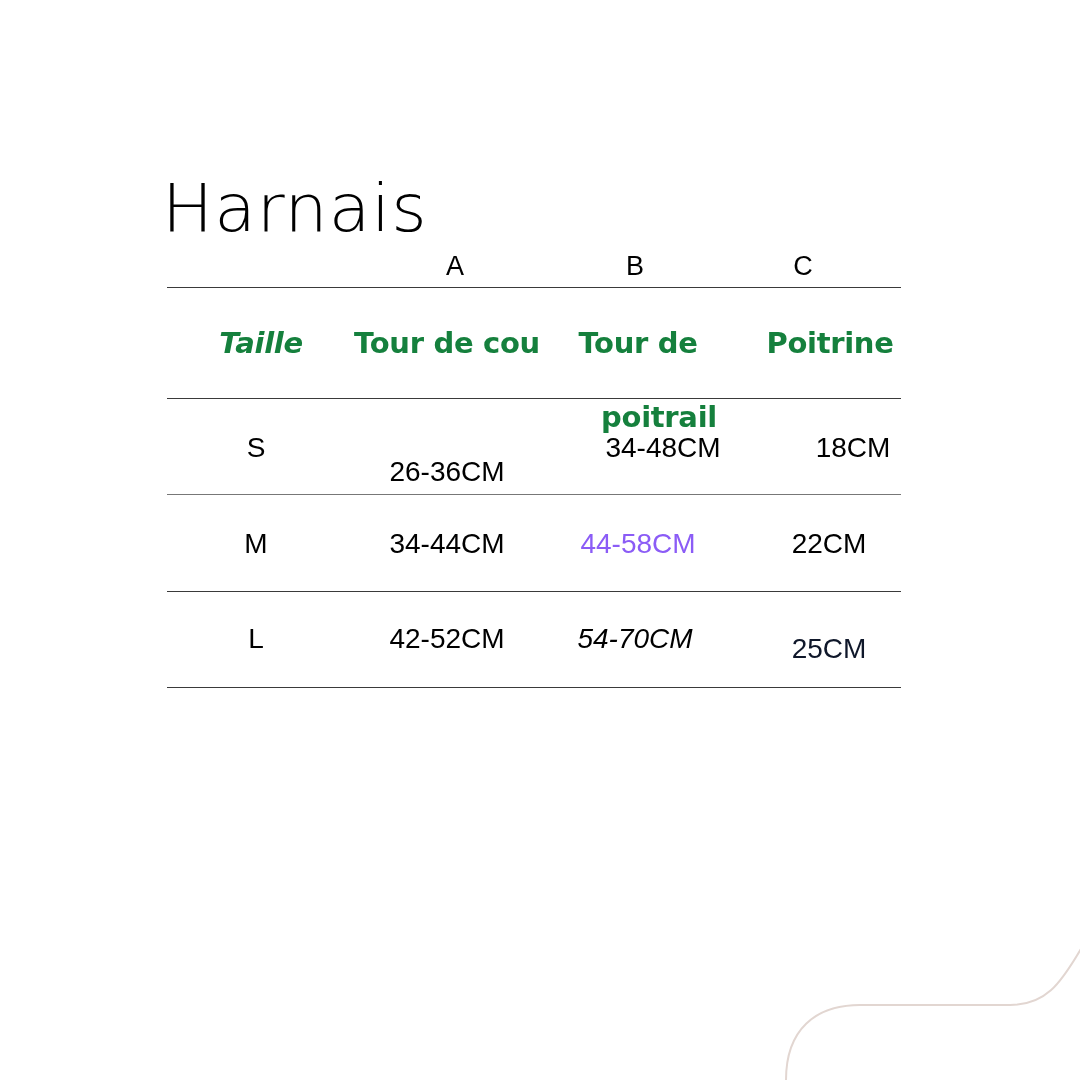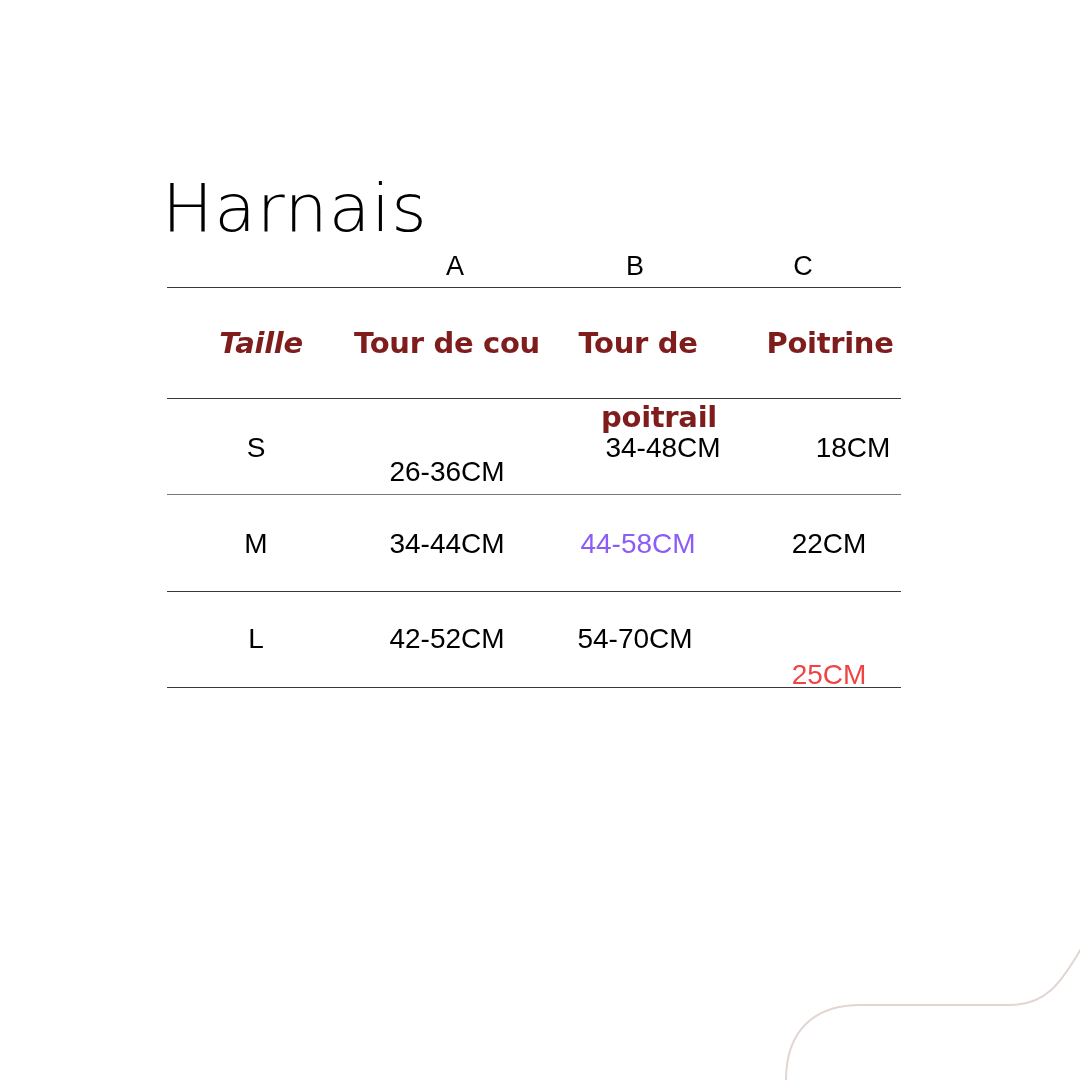"Taille" .hdr { color: #7f1d1d -> #15803d }
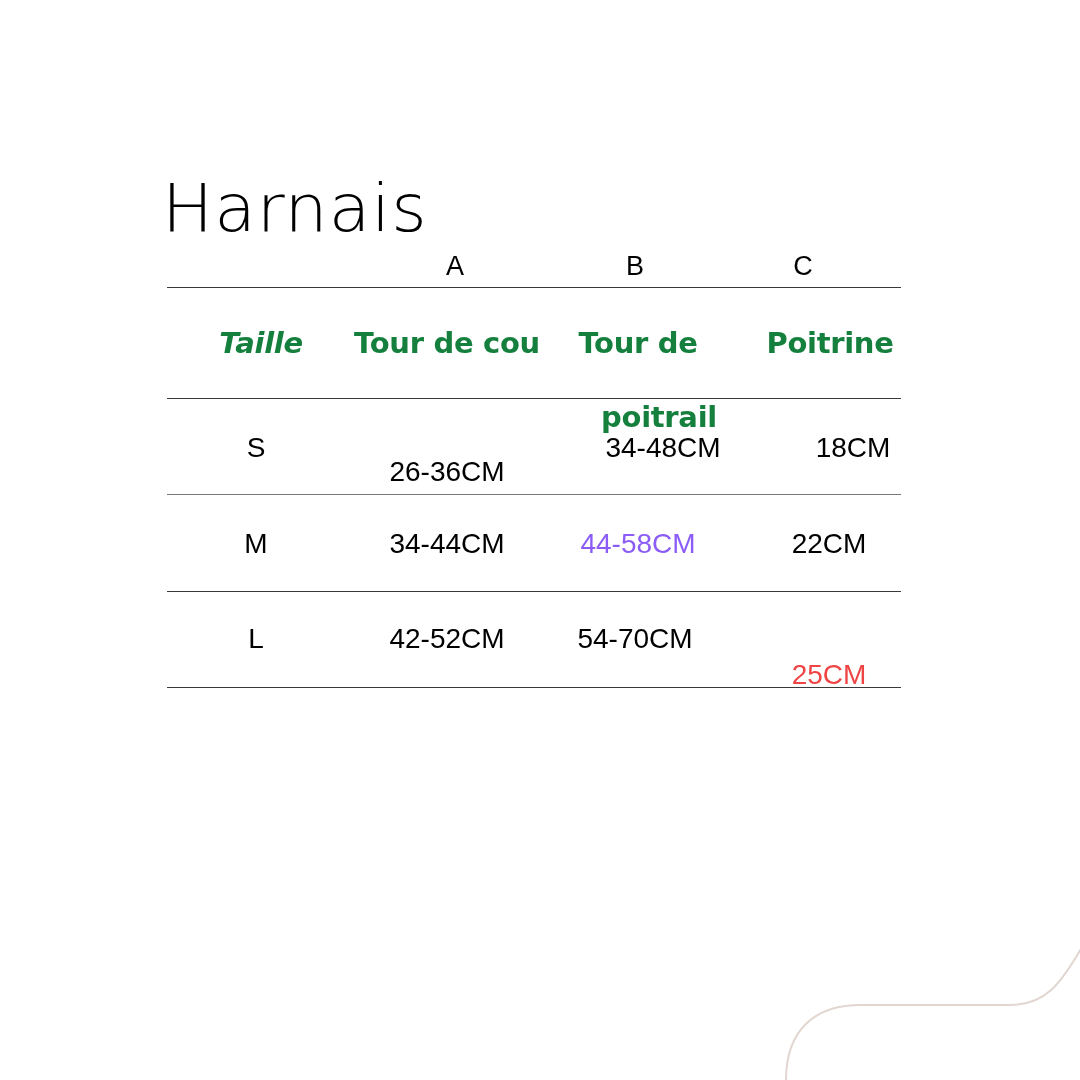"54-70CM" div.cell { font-style: none -> italic }
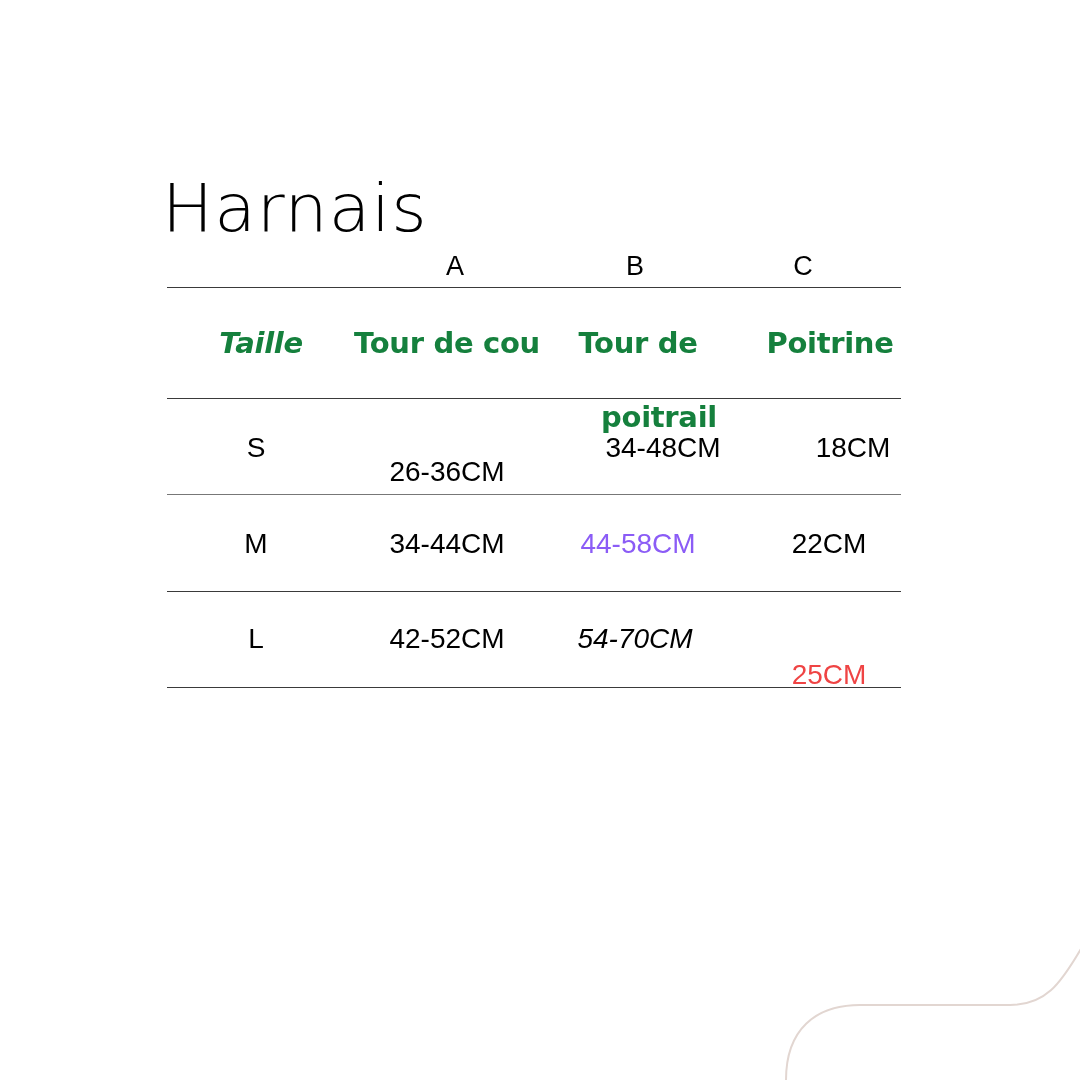"25CM" div.cell { color: #ef4444 -> #0f172a; top: 659px -> 633px }
